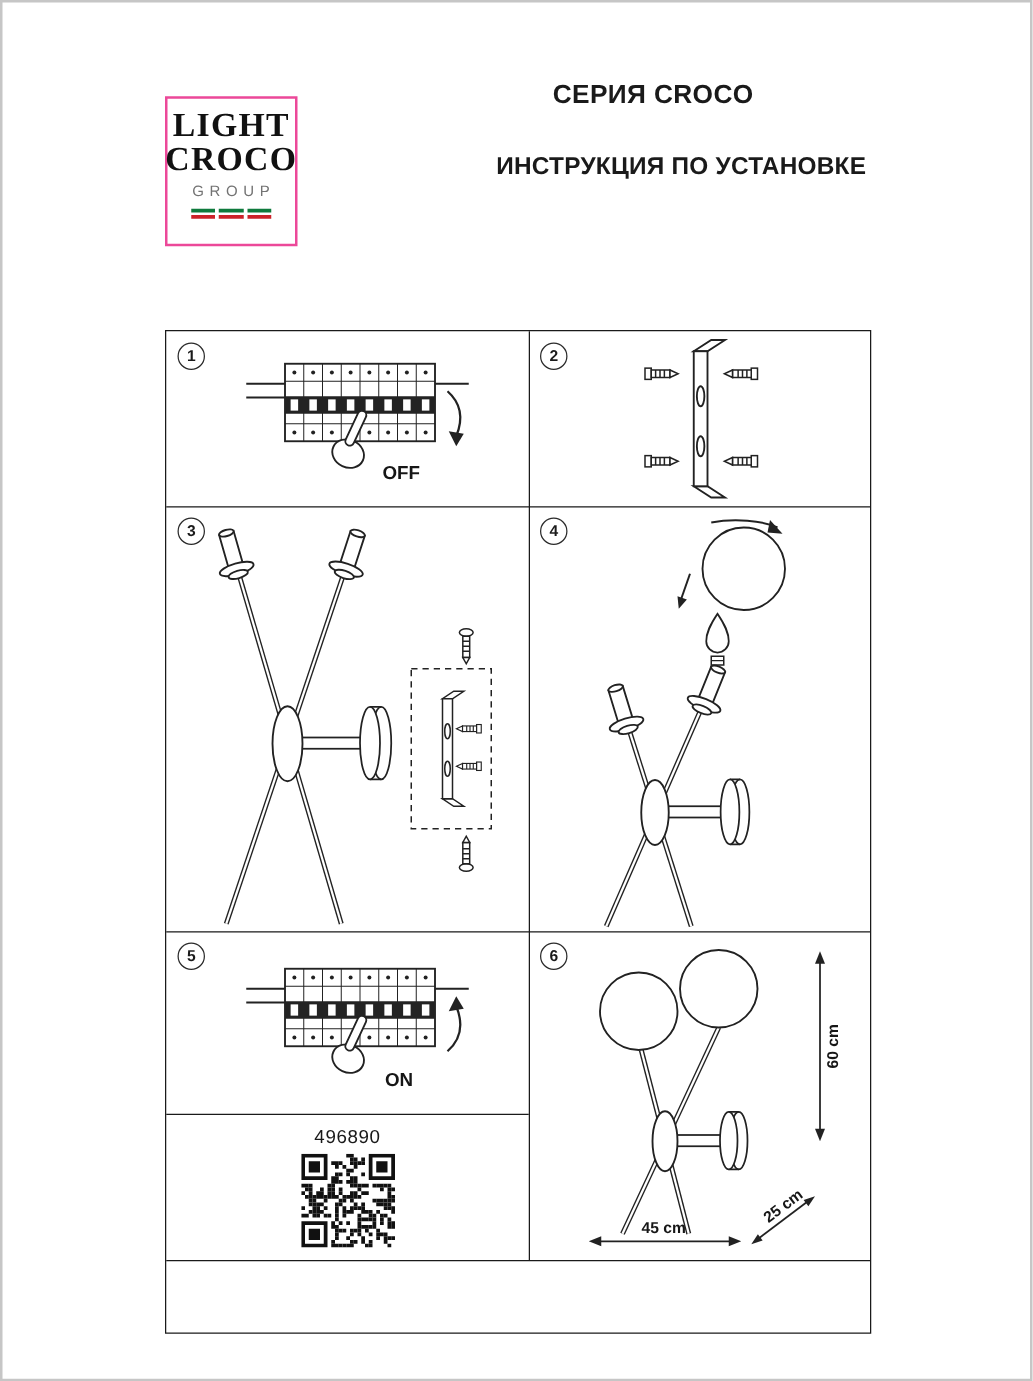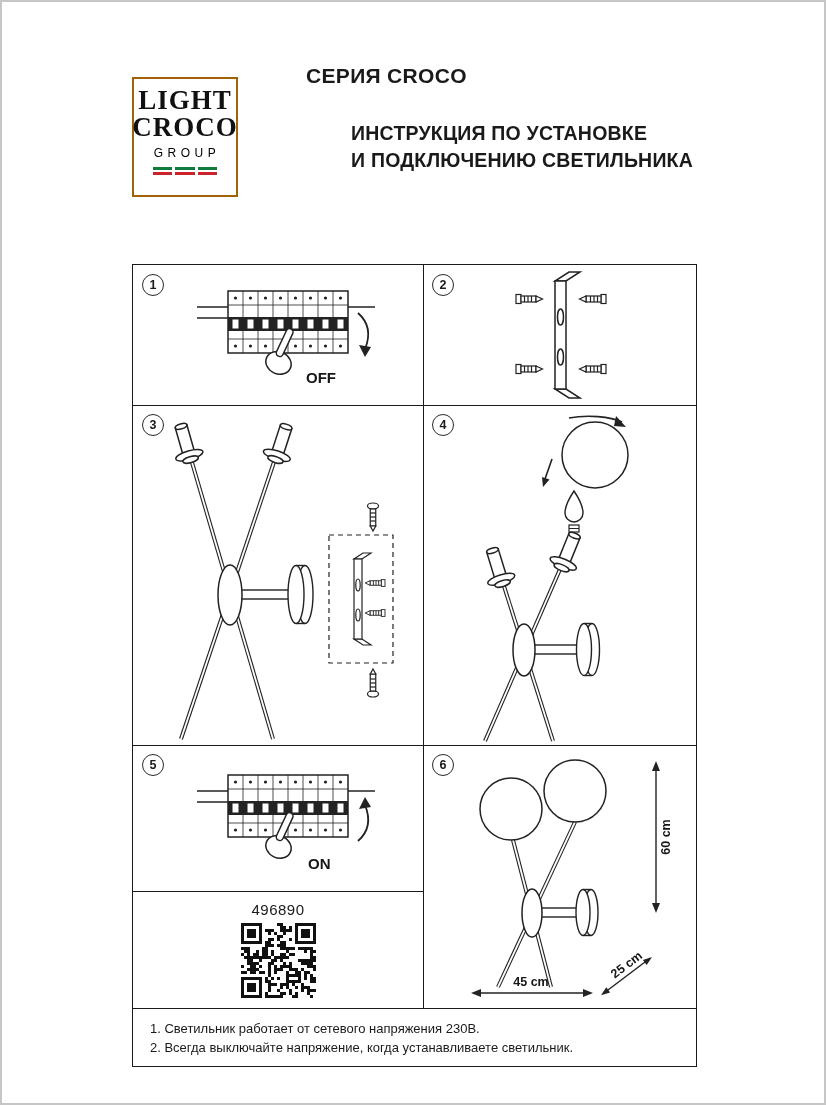"СЕРИЯ CROCO" .hdr { text-align: left -> center }
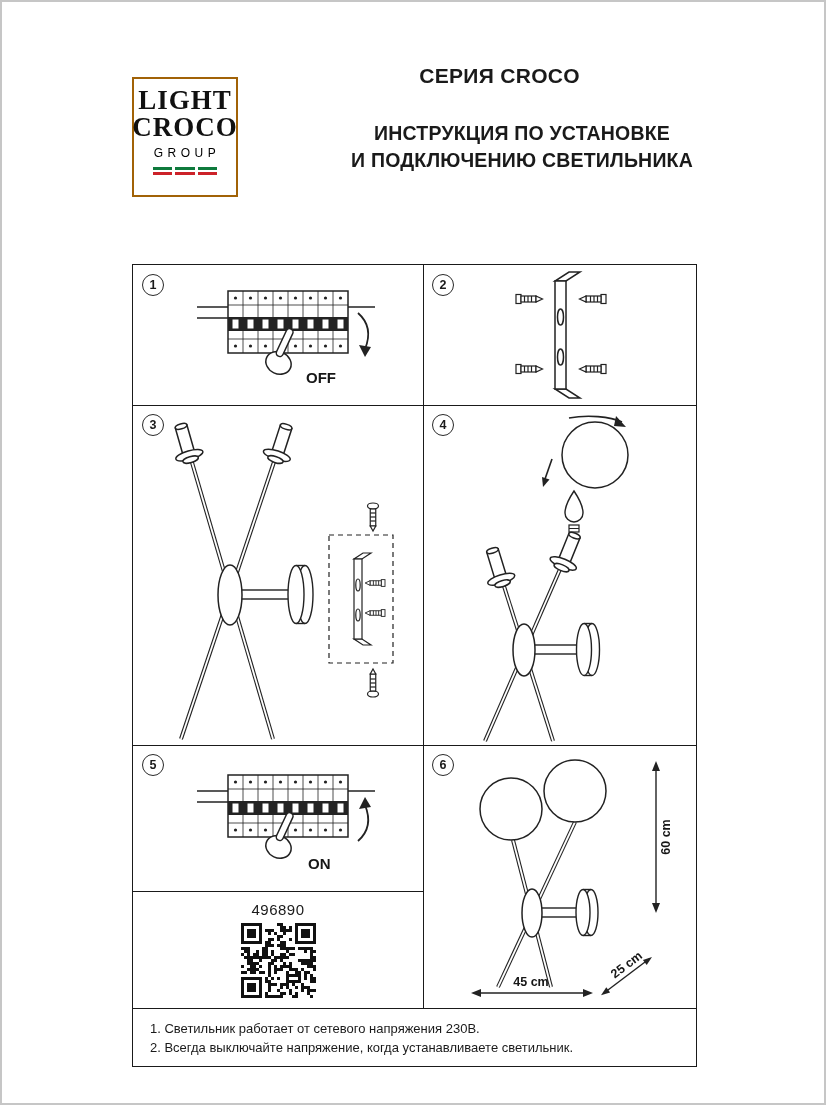"LIGHT" .logo-box { border: 2px solid #a16207 -> 2px solid #ec4899 }
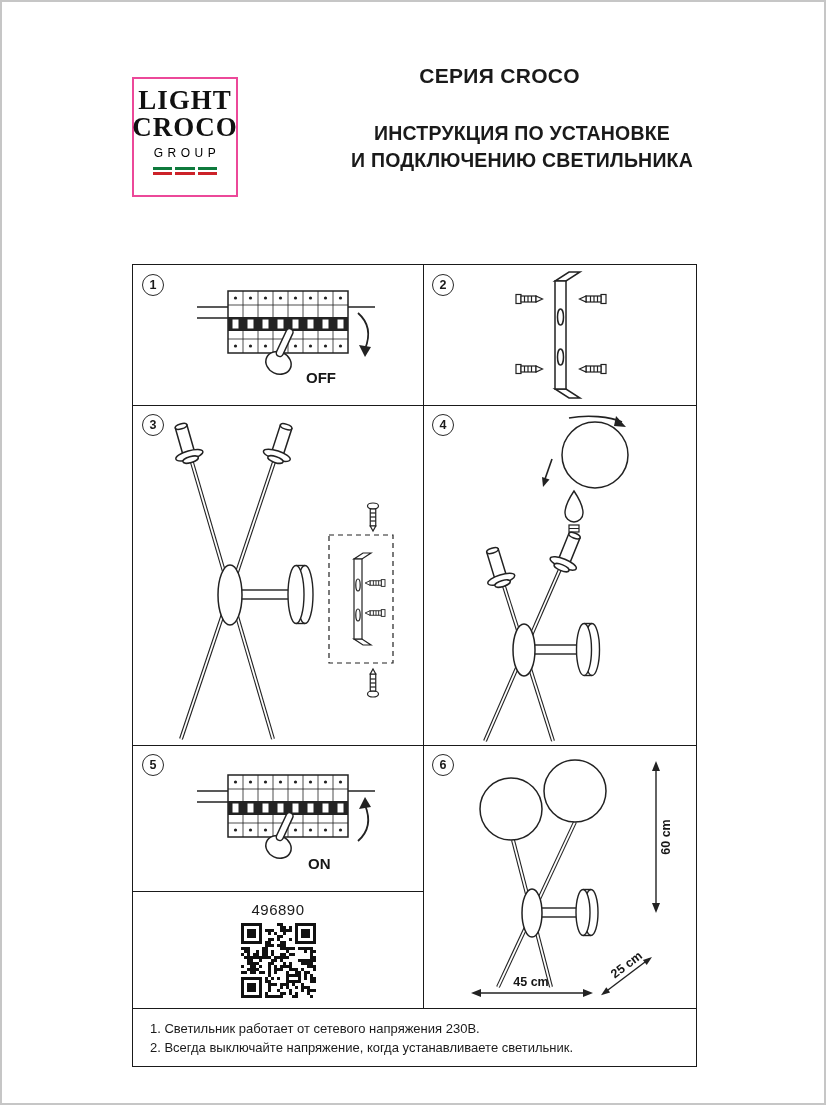"GROUP" .logo-group { color: #000000 -> #737373 }
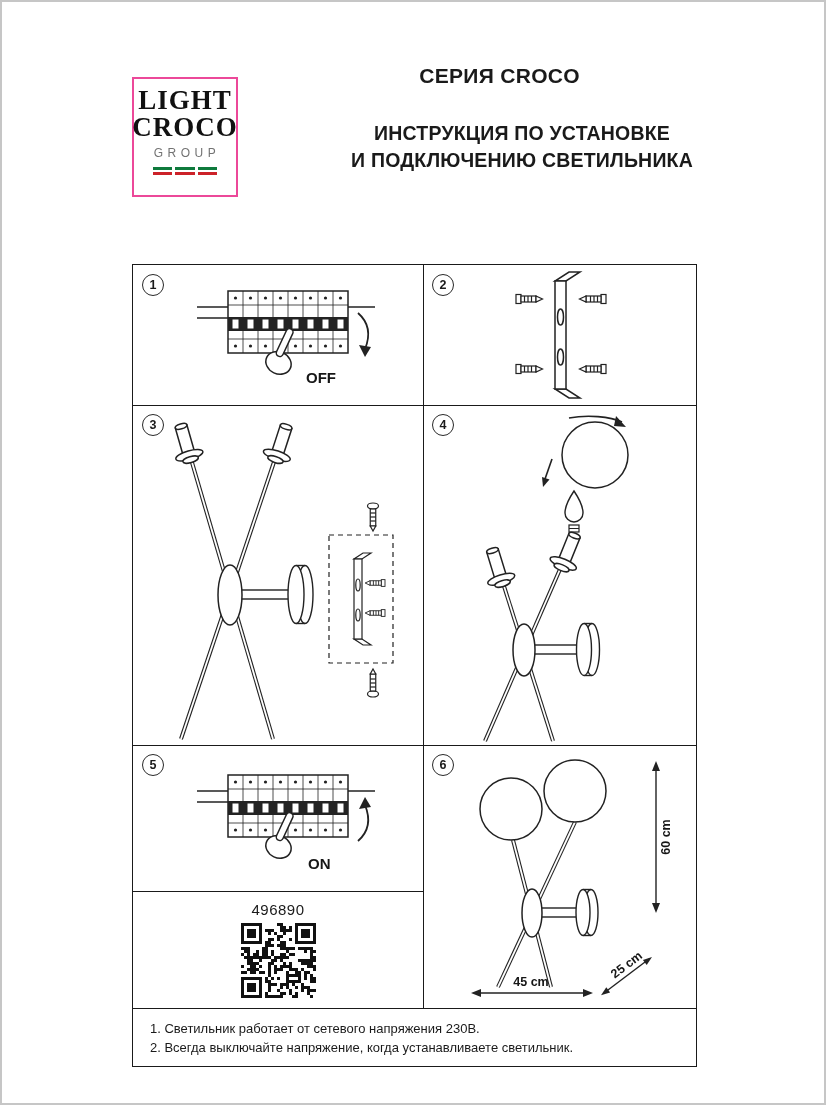"И ПОДКЛЮЧЕНИЮ СВЕТИЛЬНИКА" div { html: <div>И ПОДКЛЮЧЕНИЮ СВЕТИЛЬНИКА</div> -> none }
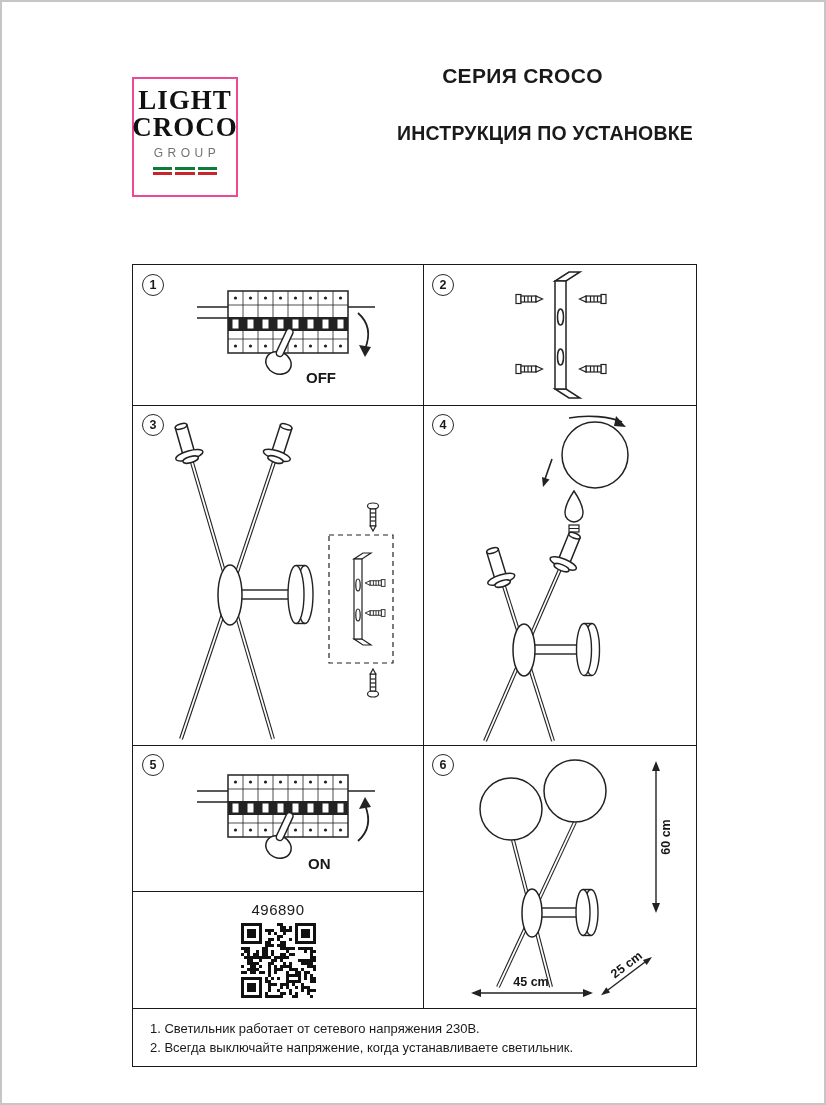"1. Светильник работает от сетевого" div.notes { html: <div> <div>1. Светильник работает от сетевого напряжения 230В.</div> <div>2. Всегда выключайте напряжение, когда устанавливаете светильник.</div> </div> -> none }
